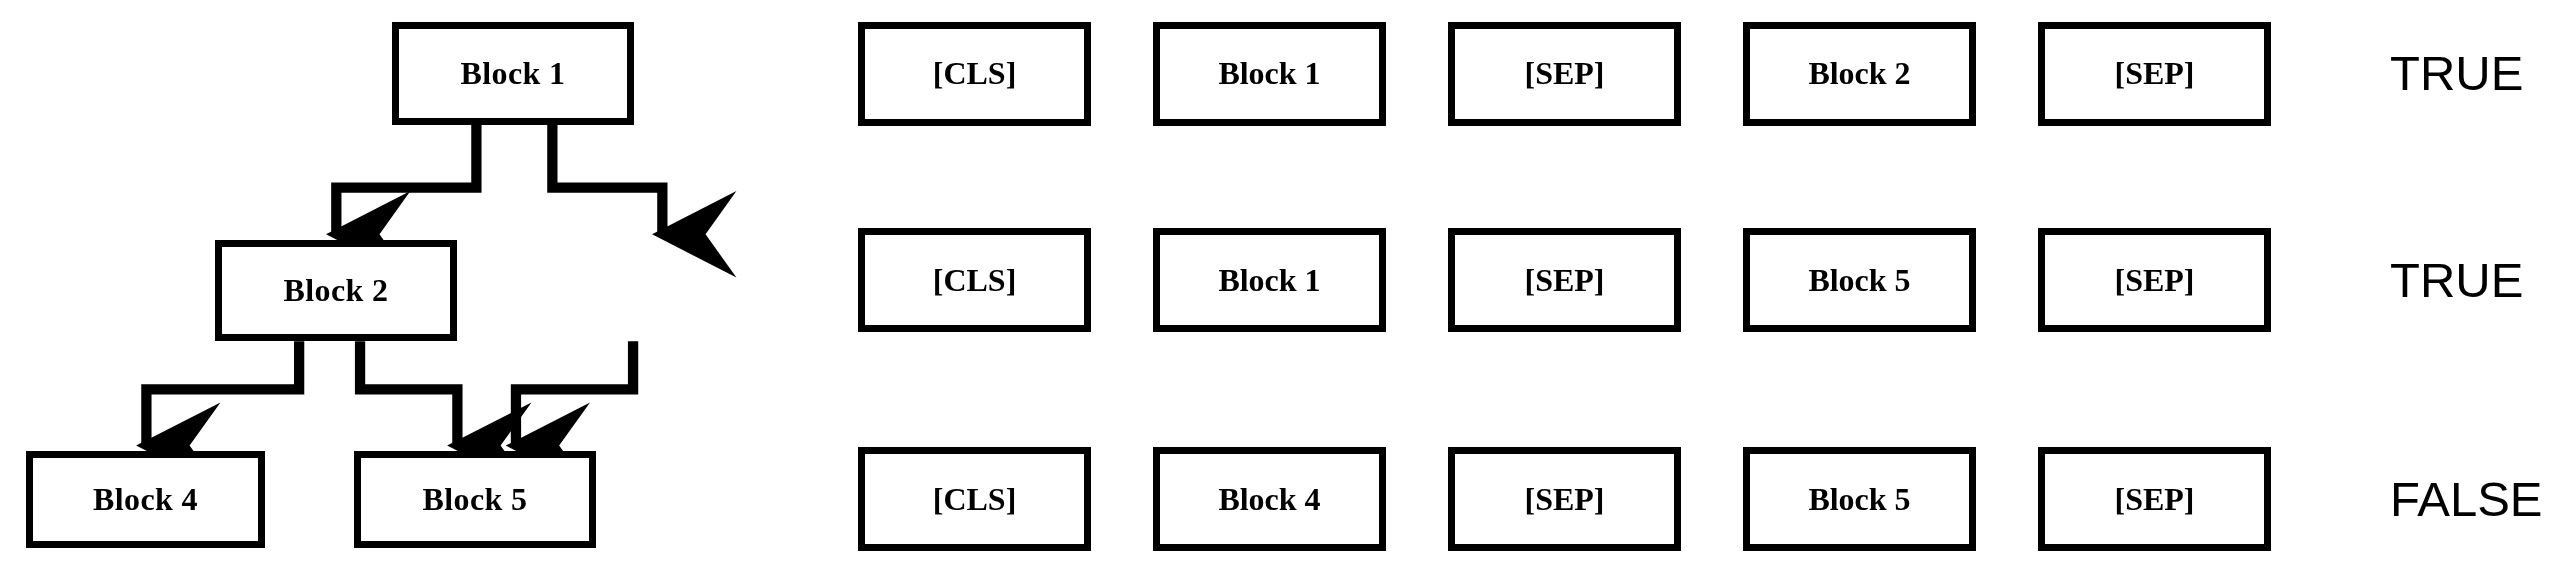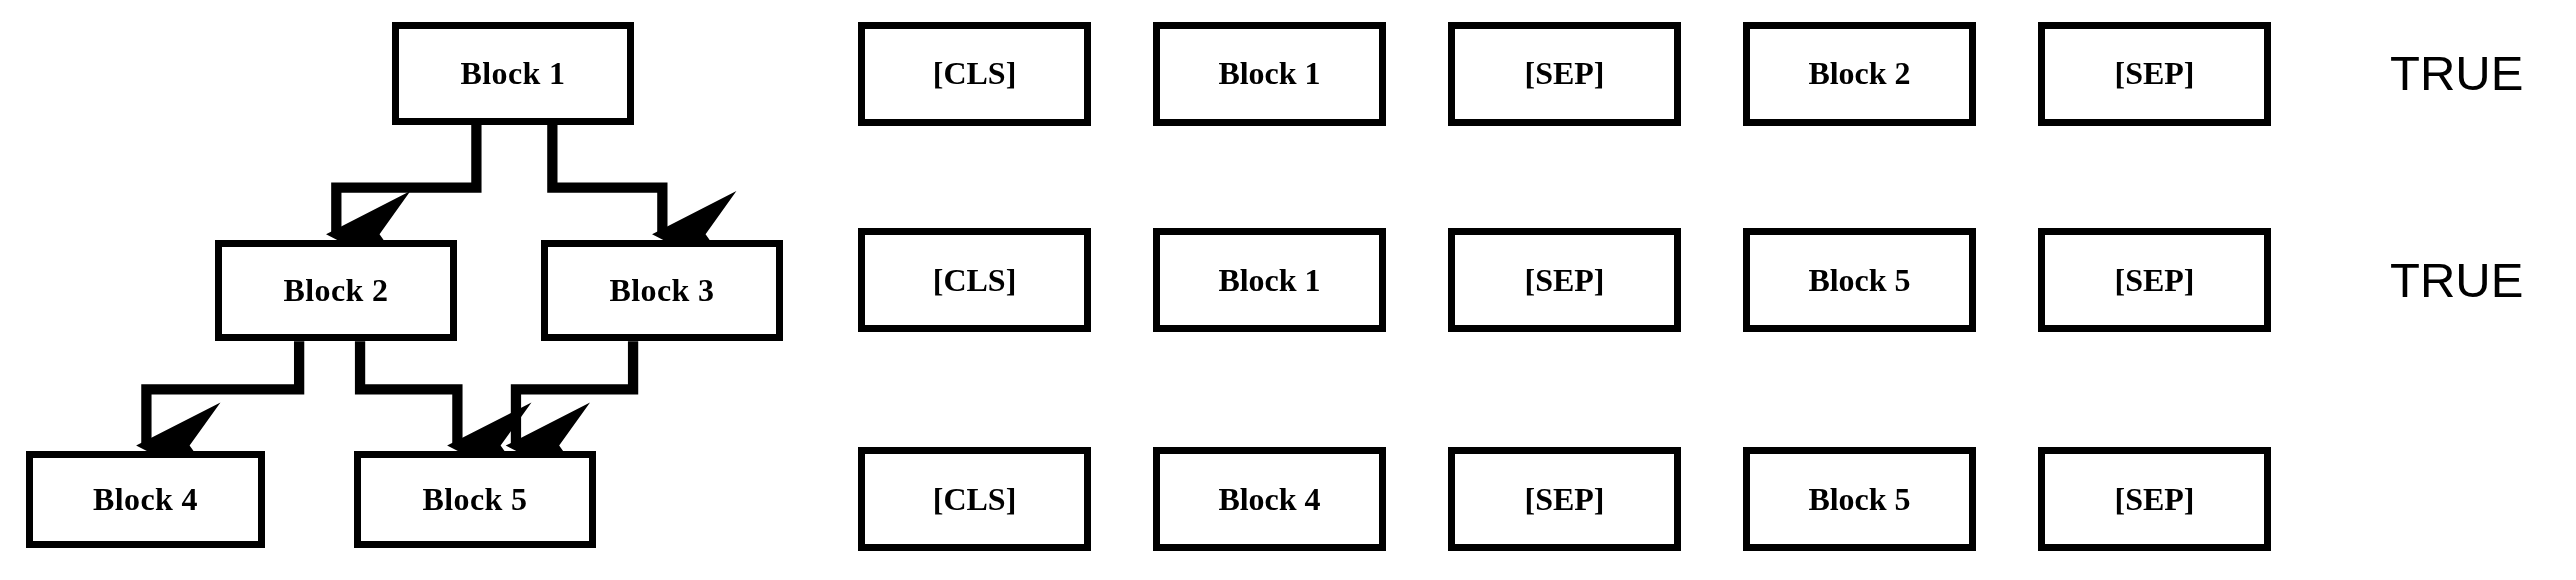"Block 3" div.flow-box { html: <div> <span>Block 3</span> </div> -> none }
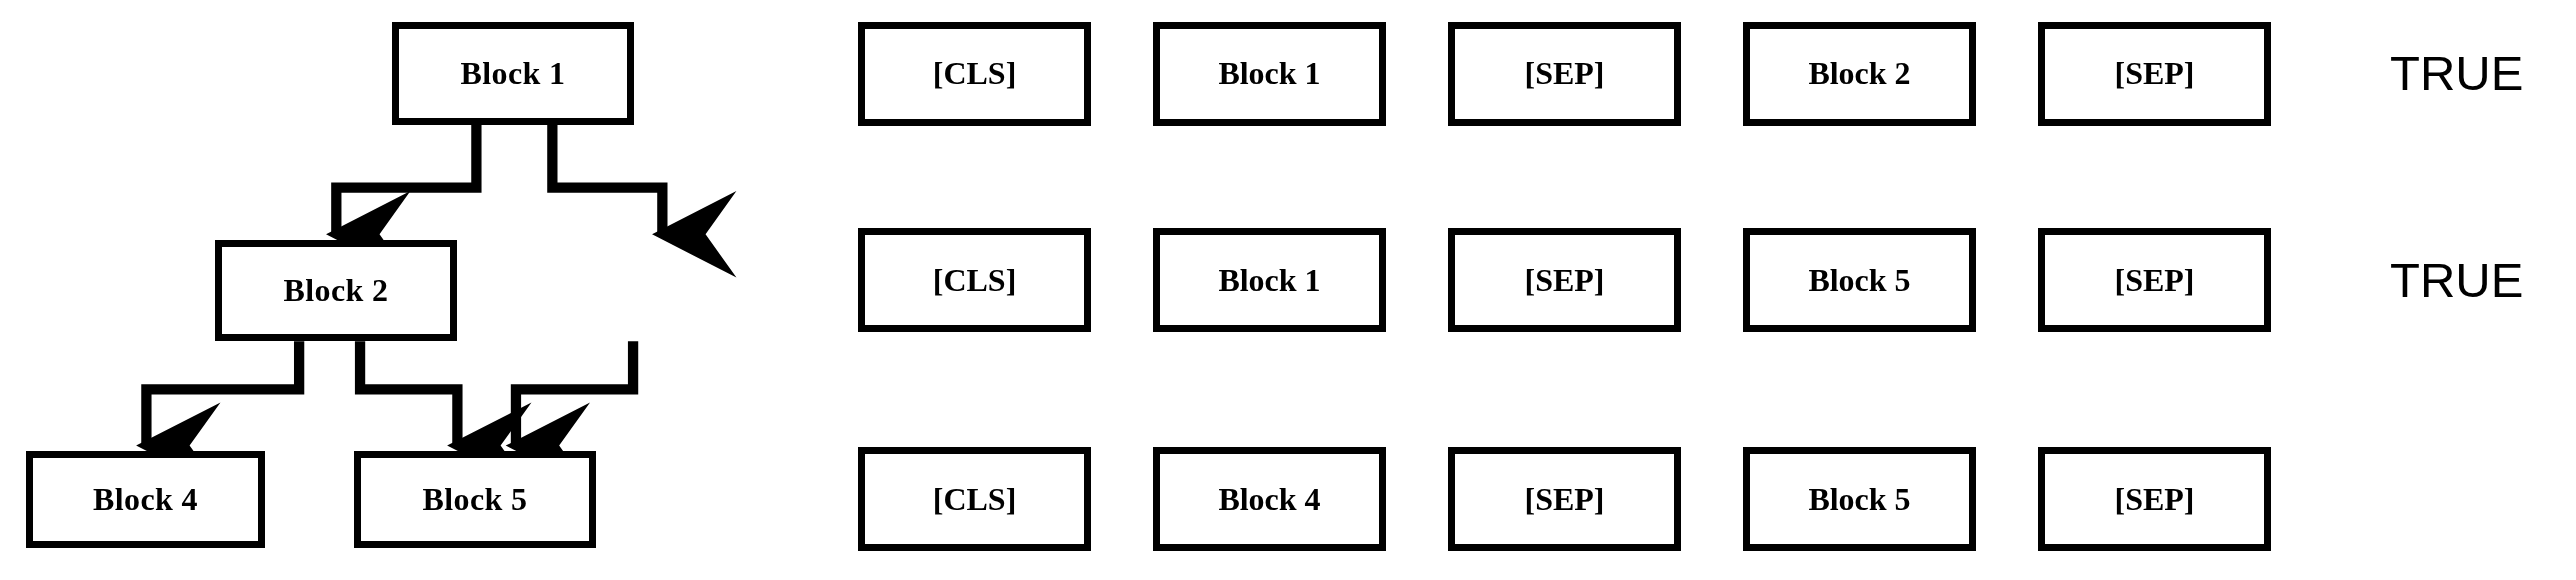"FALSE" div.verdict { html: none -> <div>FALSE</div> }
